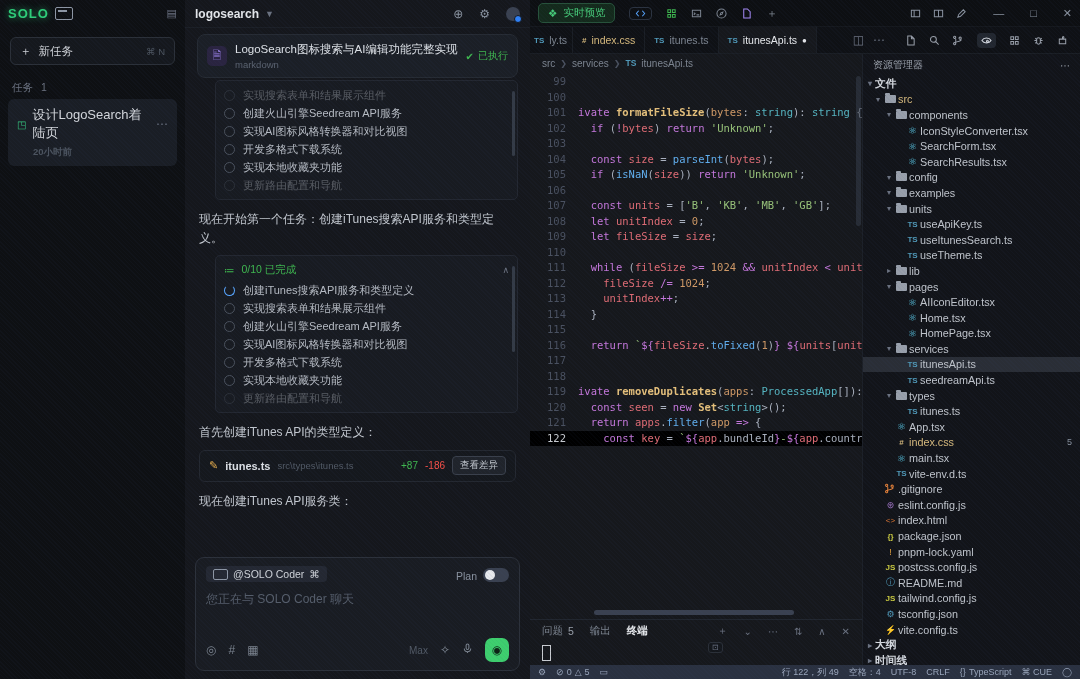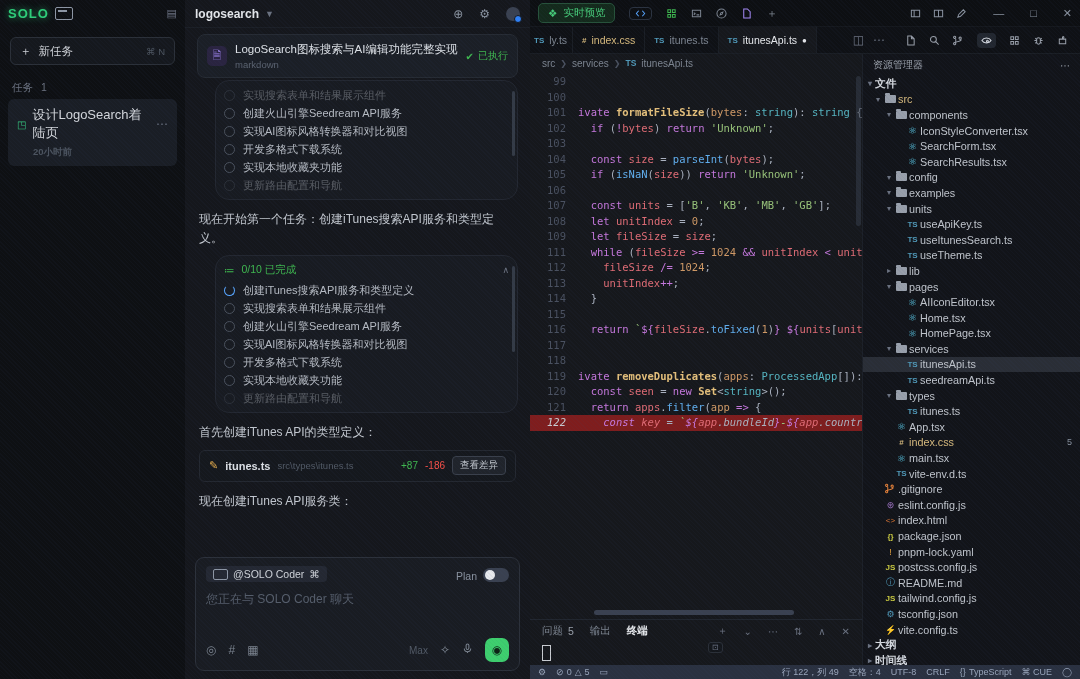"实现搜索表单和结果展示组件" .todocard { border-radius: 14px -> 5px }
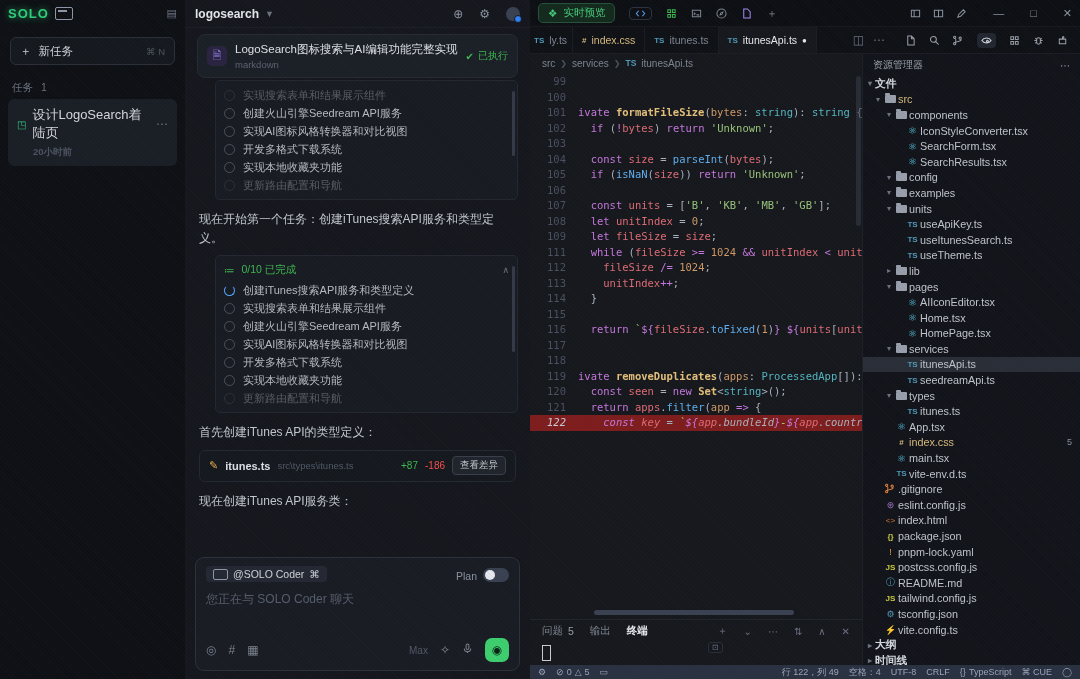"110" div.cl { html: none -> <div><span>110</span><span></span></div> }
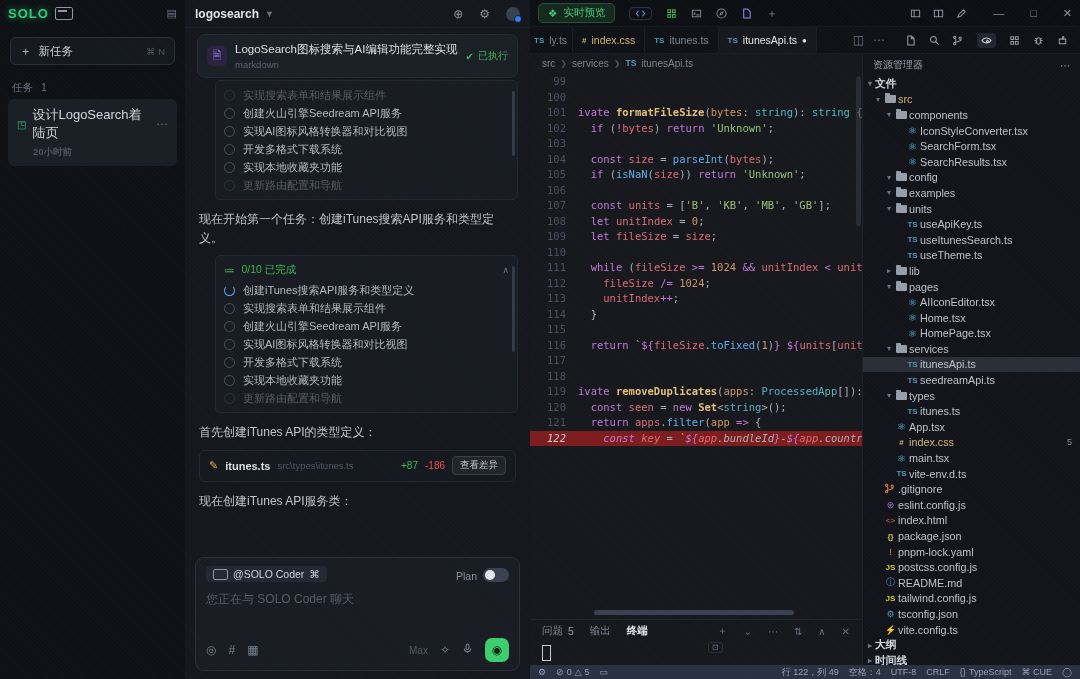"122" .cl.act { background: #7f1d1d -> #000000; font-style: italic -> none }
